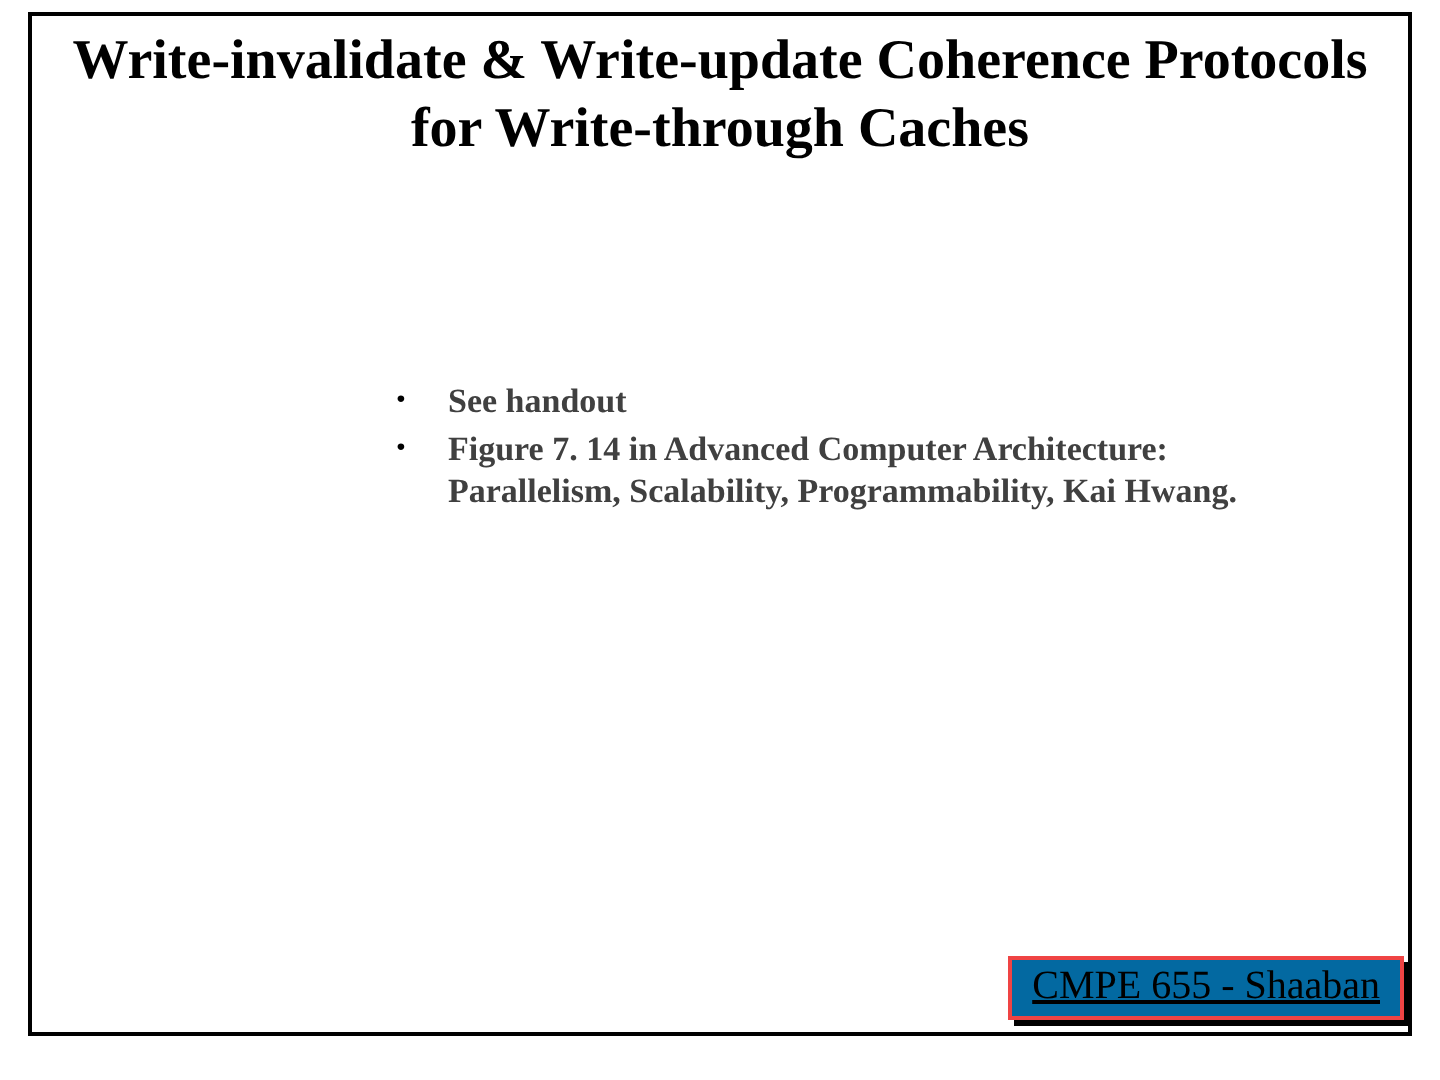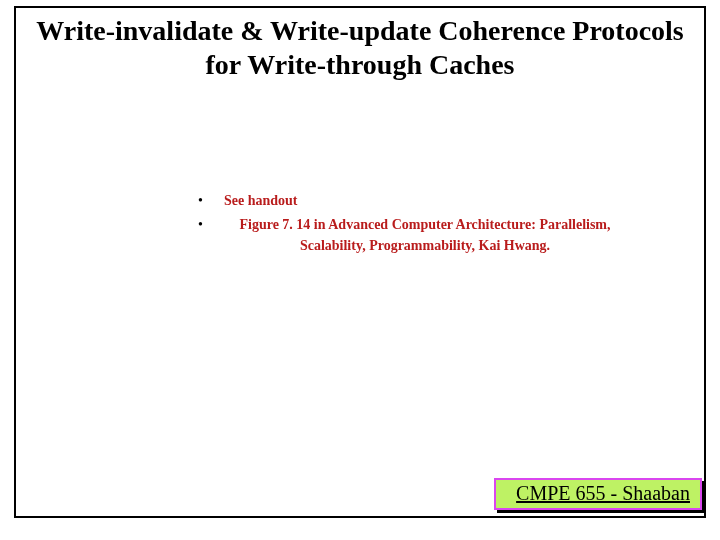"See handout" .btext { color: #b91c1c -> #404040; font-size: 14px -> 17px; text-align: center -> none }
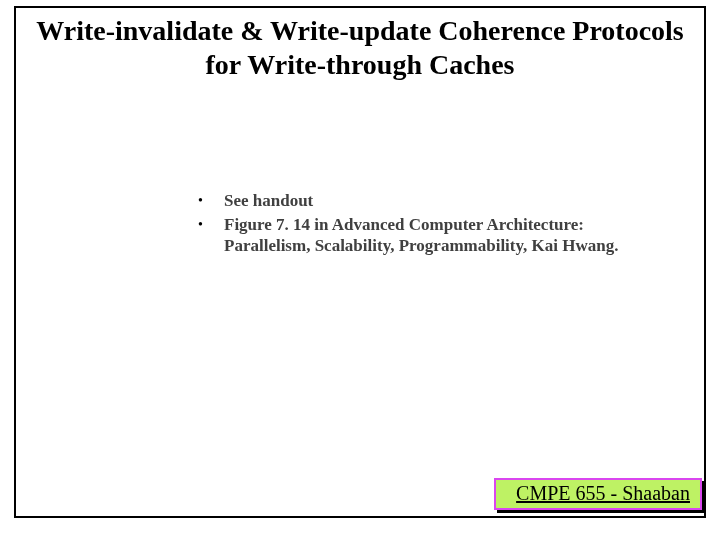"CMPE 655 - Shaaban" .footer-box { background: #bef264 -> #0369a1; border: 2px solid #d946ef -> 2px solid #ef4444; padding: 2px 10px 3px 20px -> 2px 10px 3px 10px }
